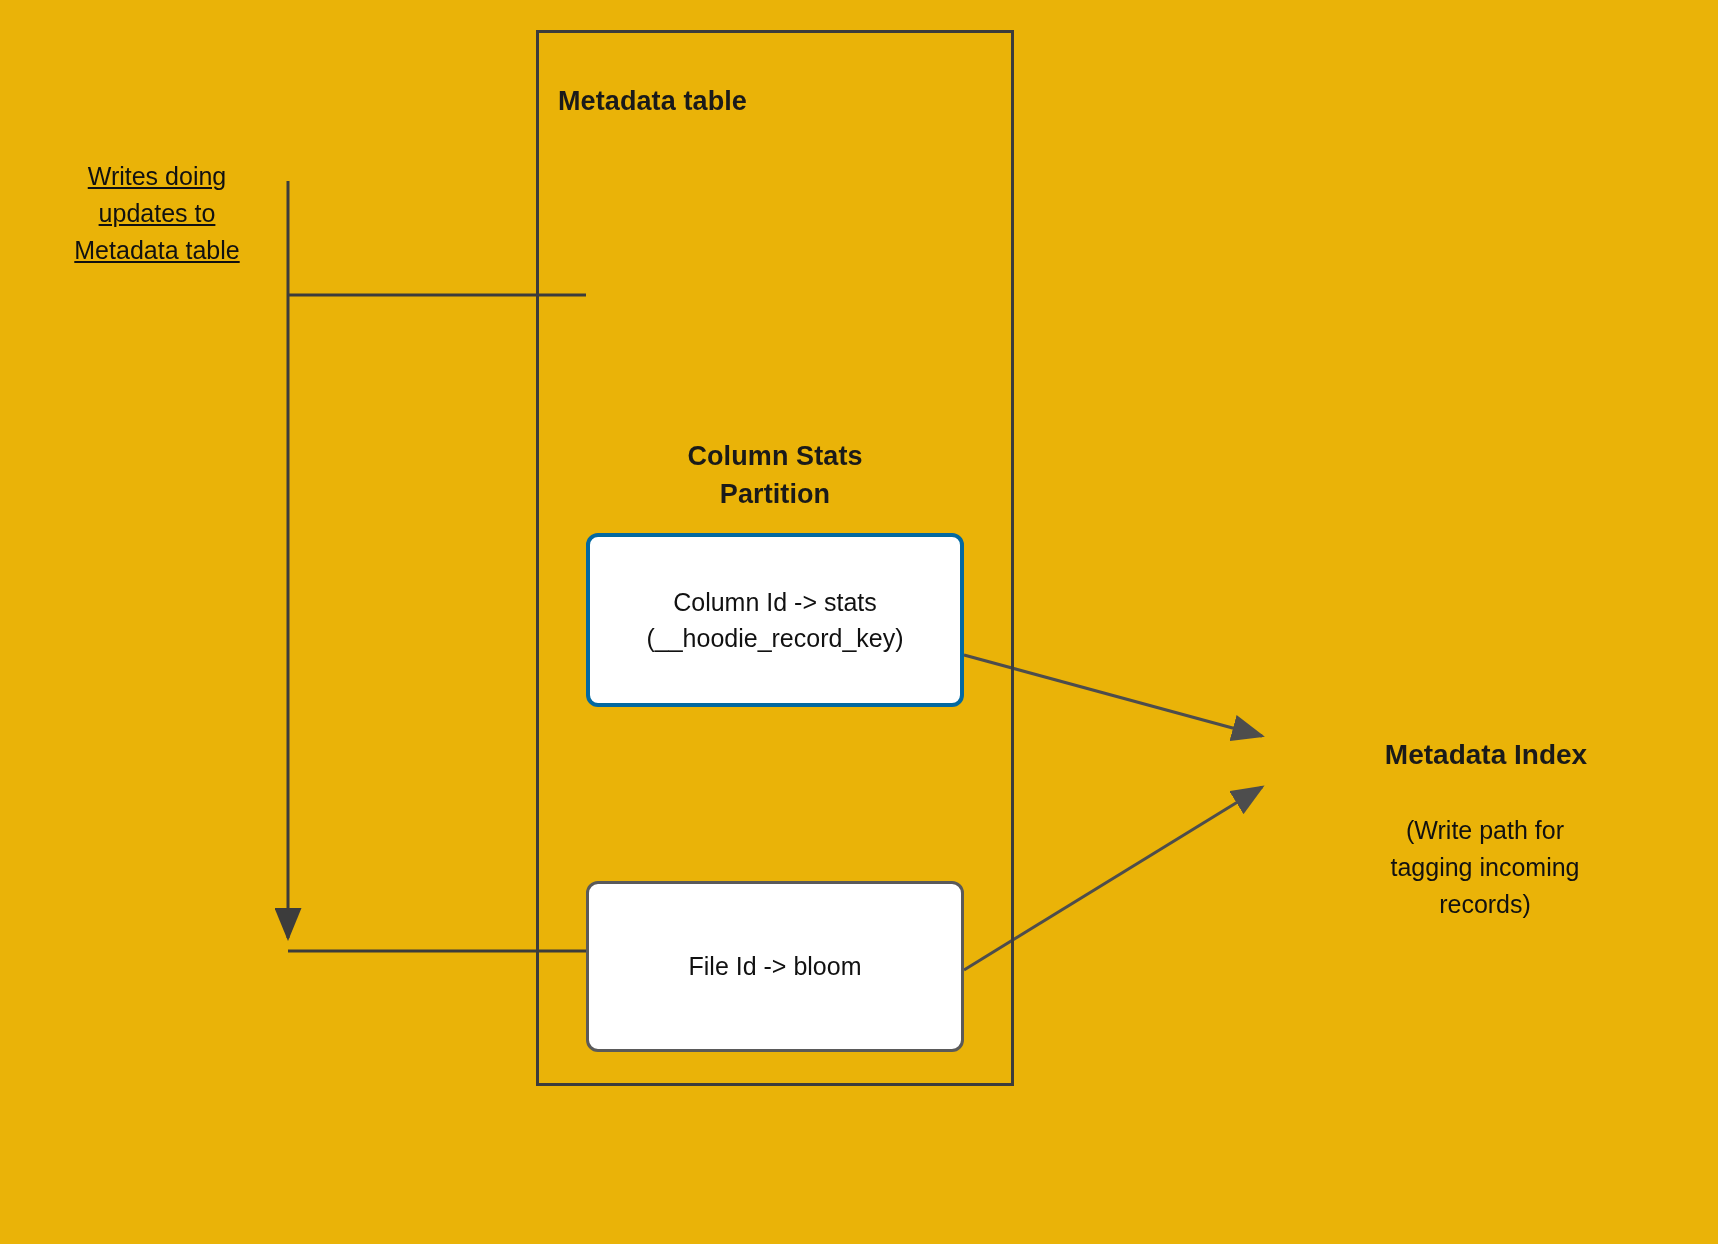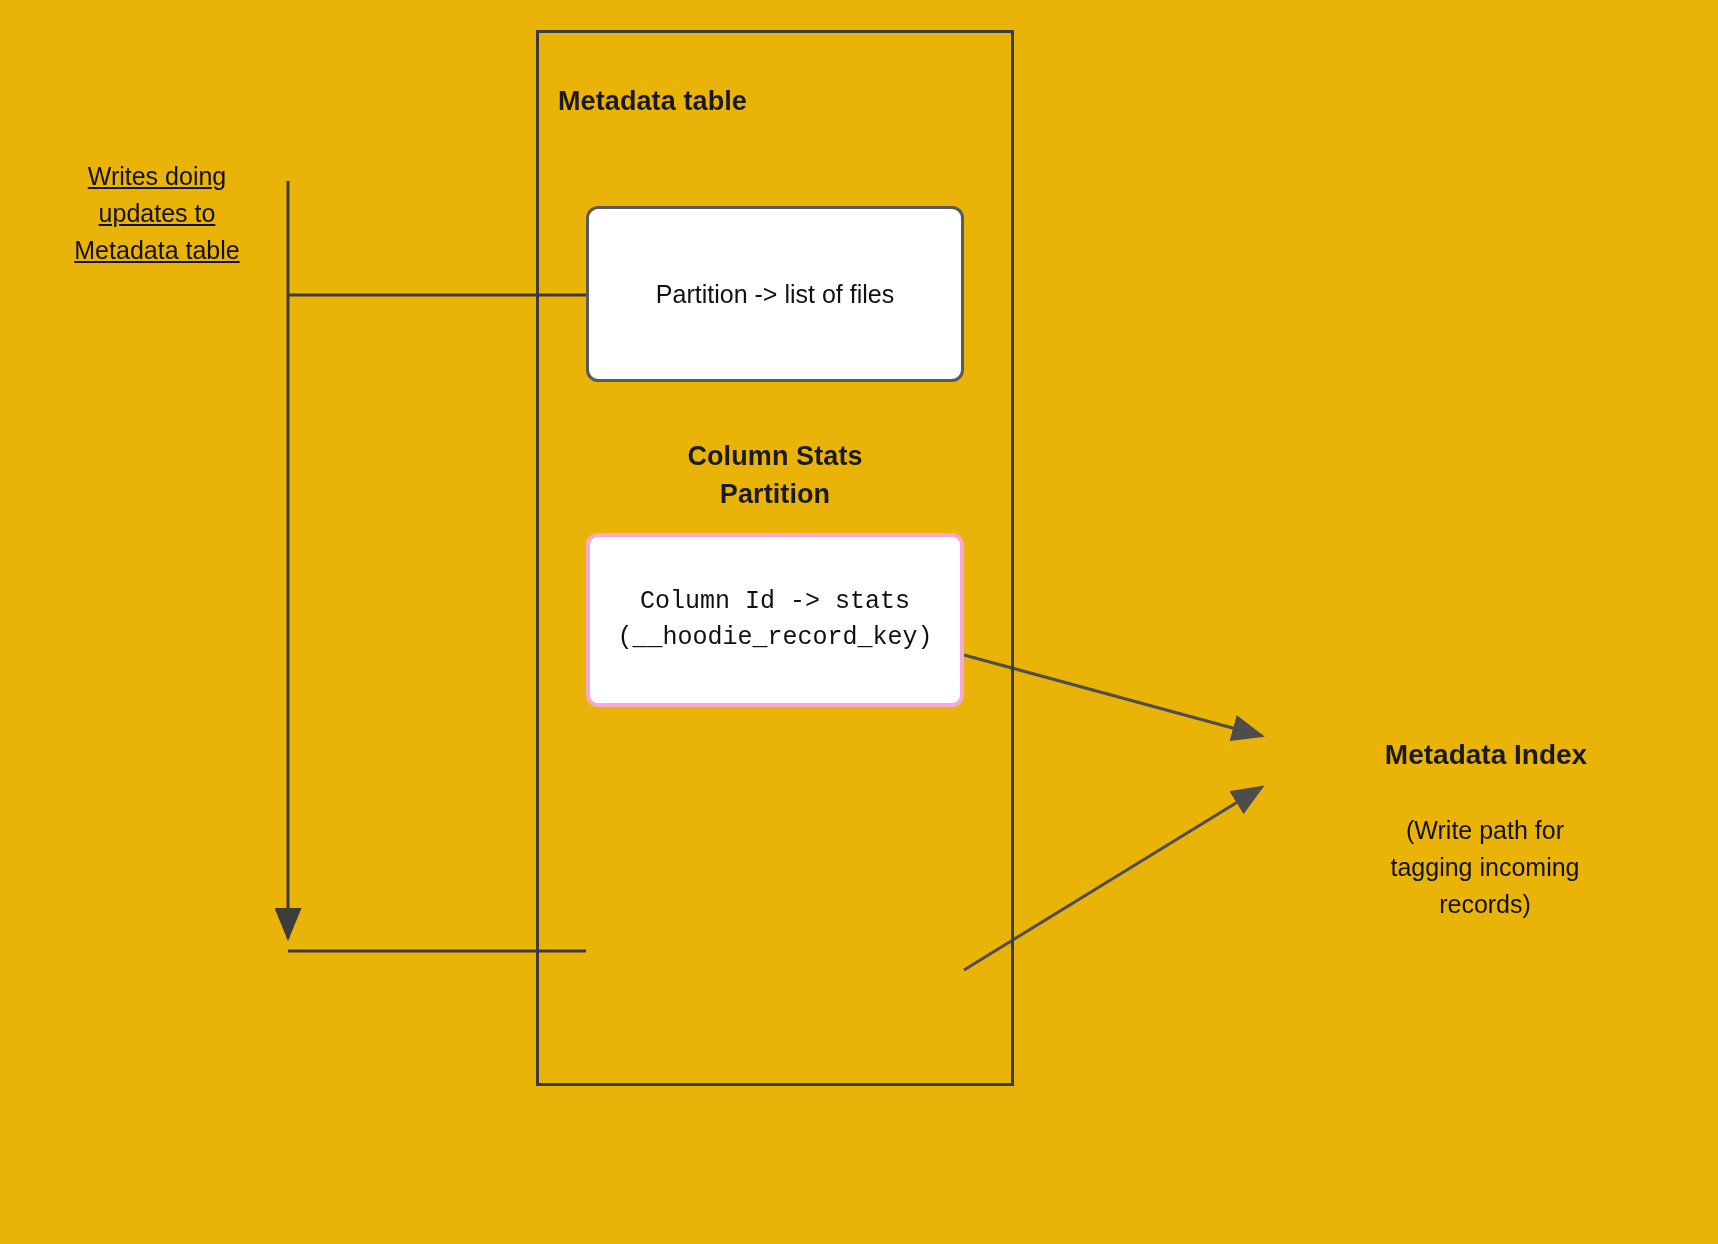"Partition -> list of files" div.inner-box { html: <div> <div>Partition -&gt; list of files</div> </div> -> none }
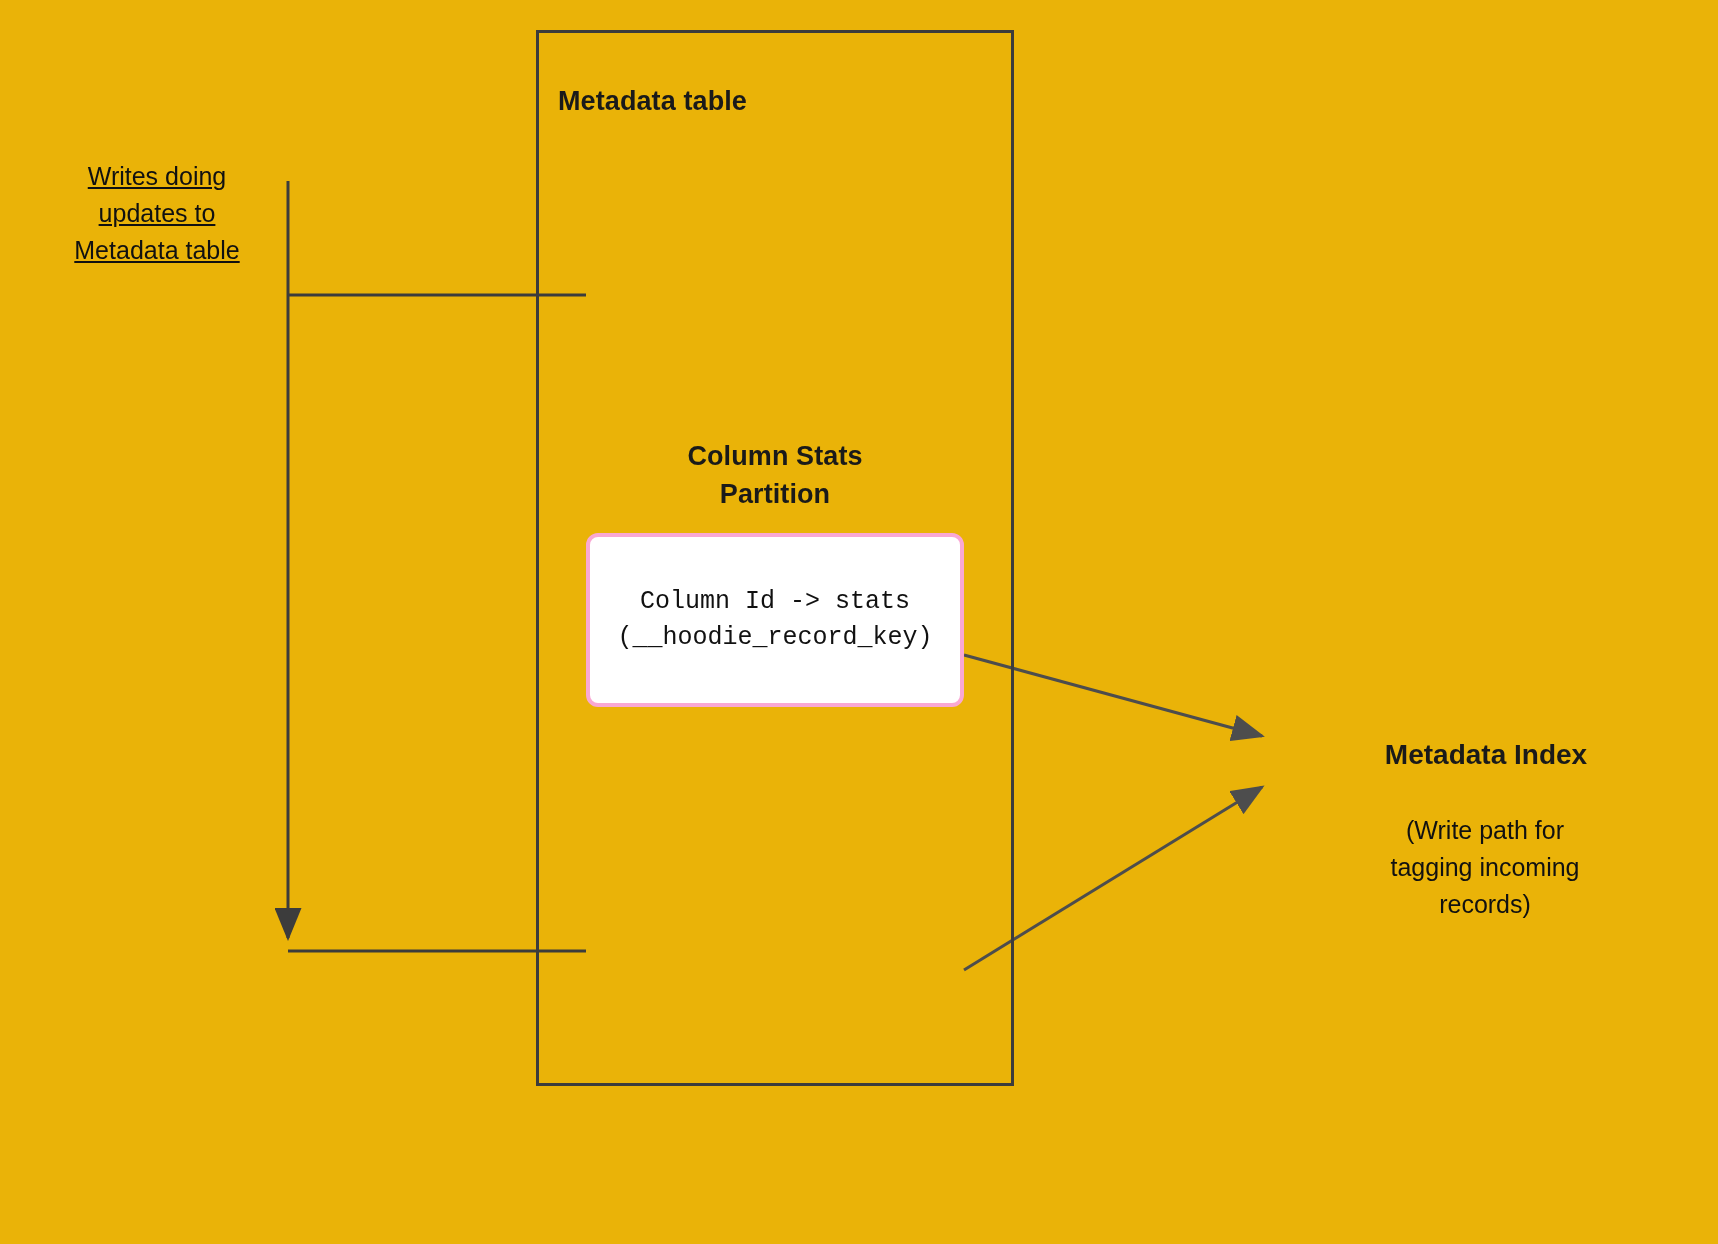"Column Id -> stats" .box-colstats { border: 4px solid #f9a8d4 -> 4px solid #0369a1; font-family: Liberation Mono, monospace -> none }
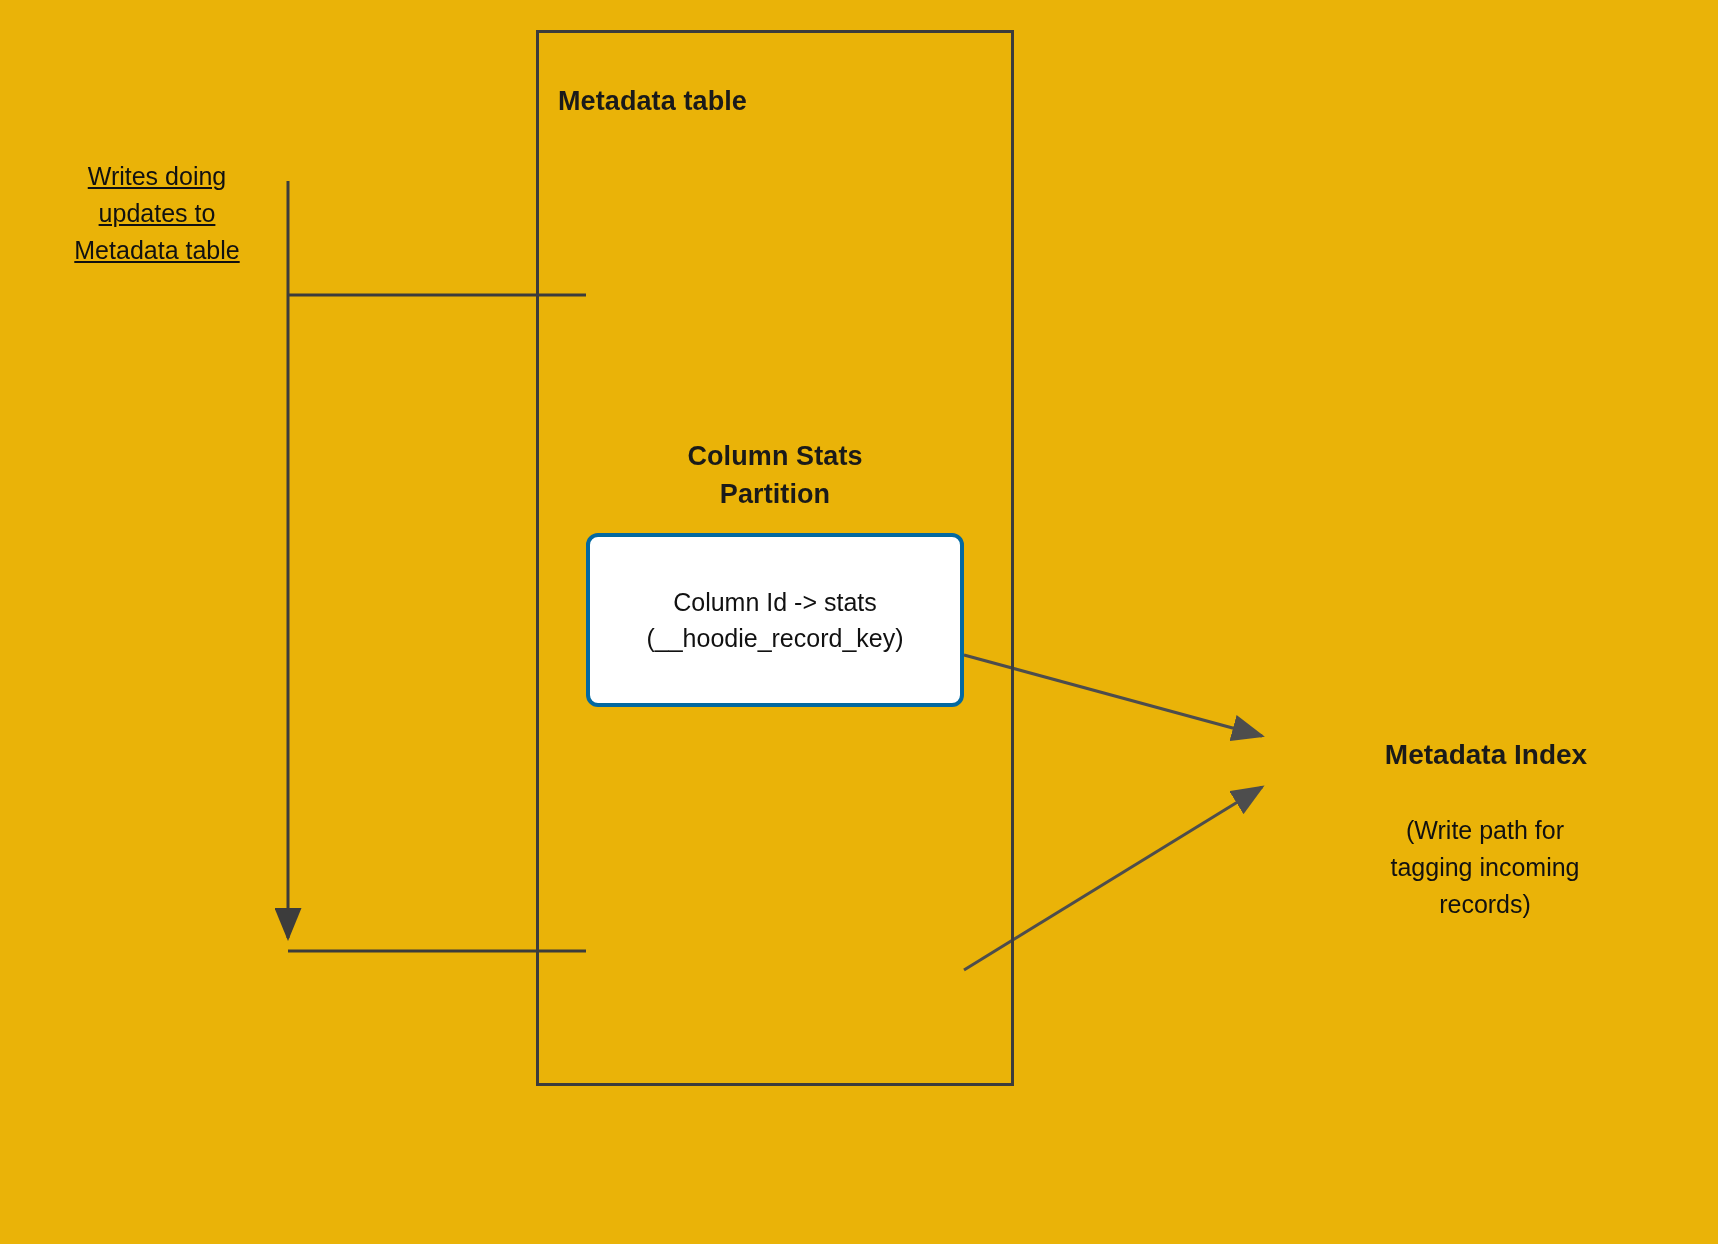"File Id -> bloom" div.inner-box { html: none -> <div> <div>File Id -&gt; bloom</div> </div> }
